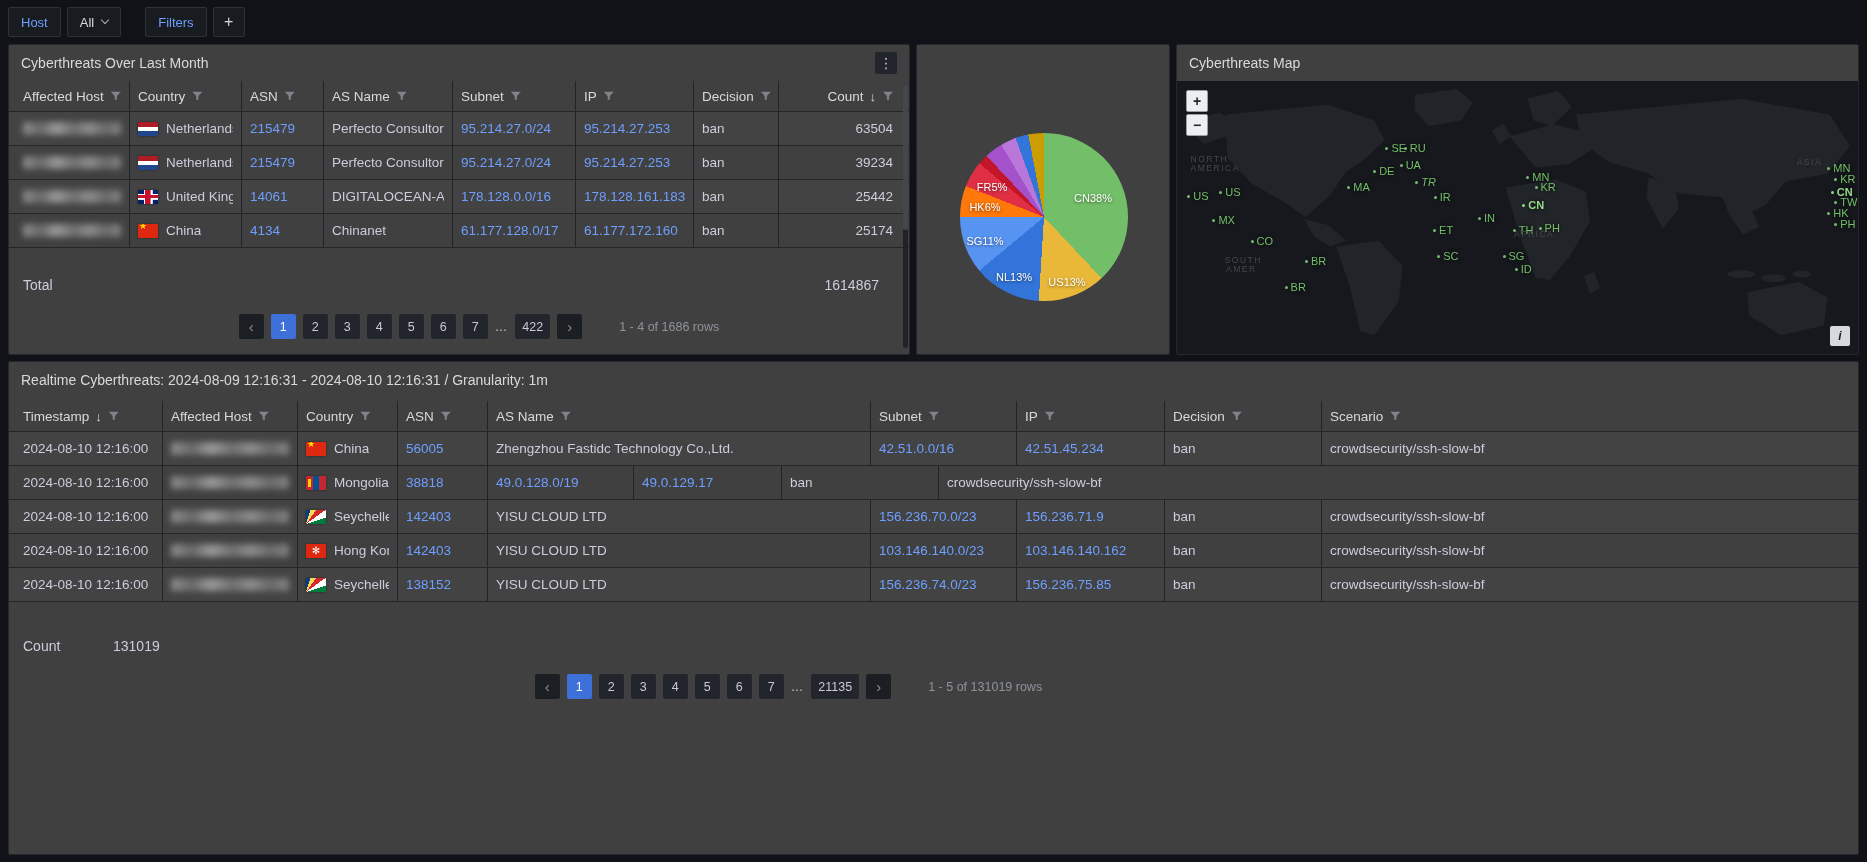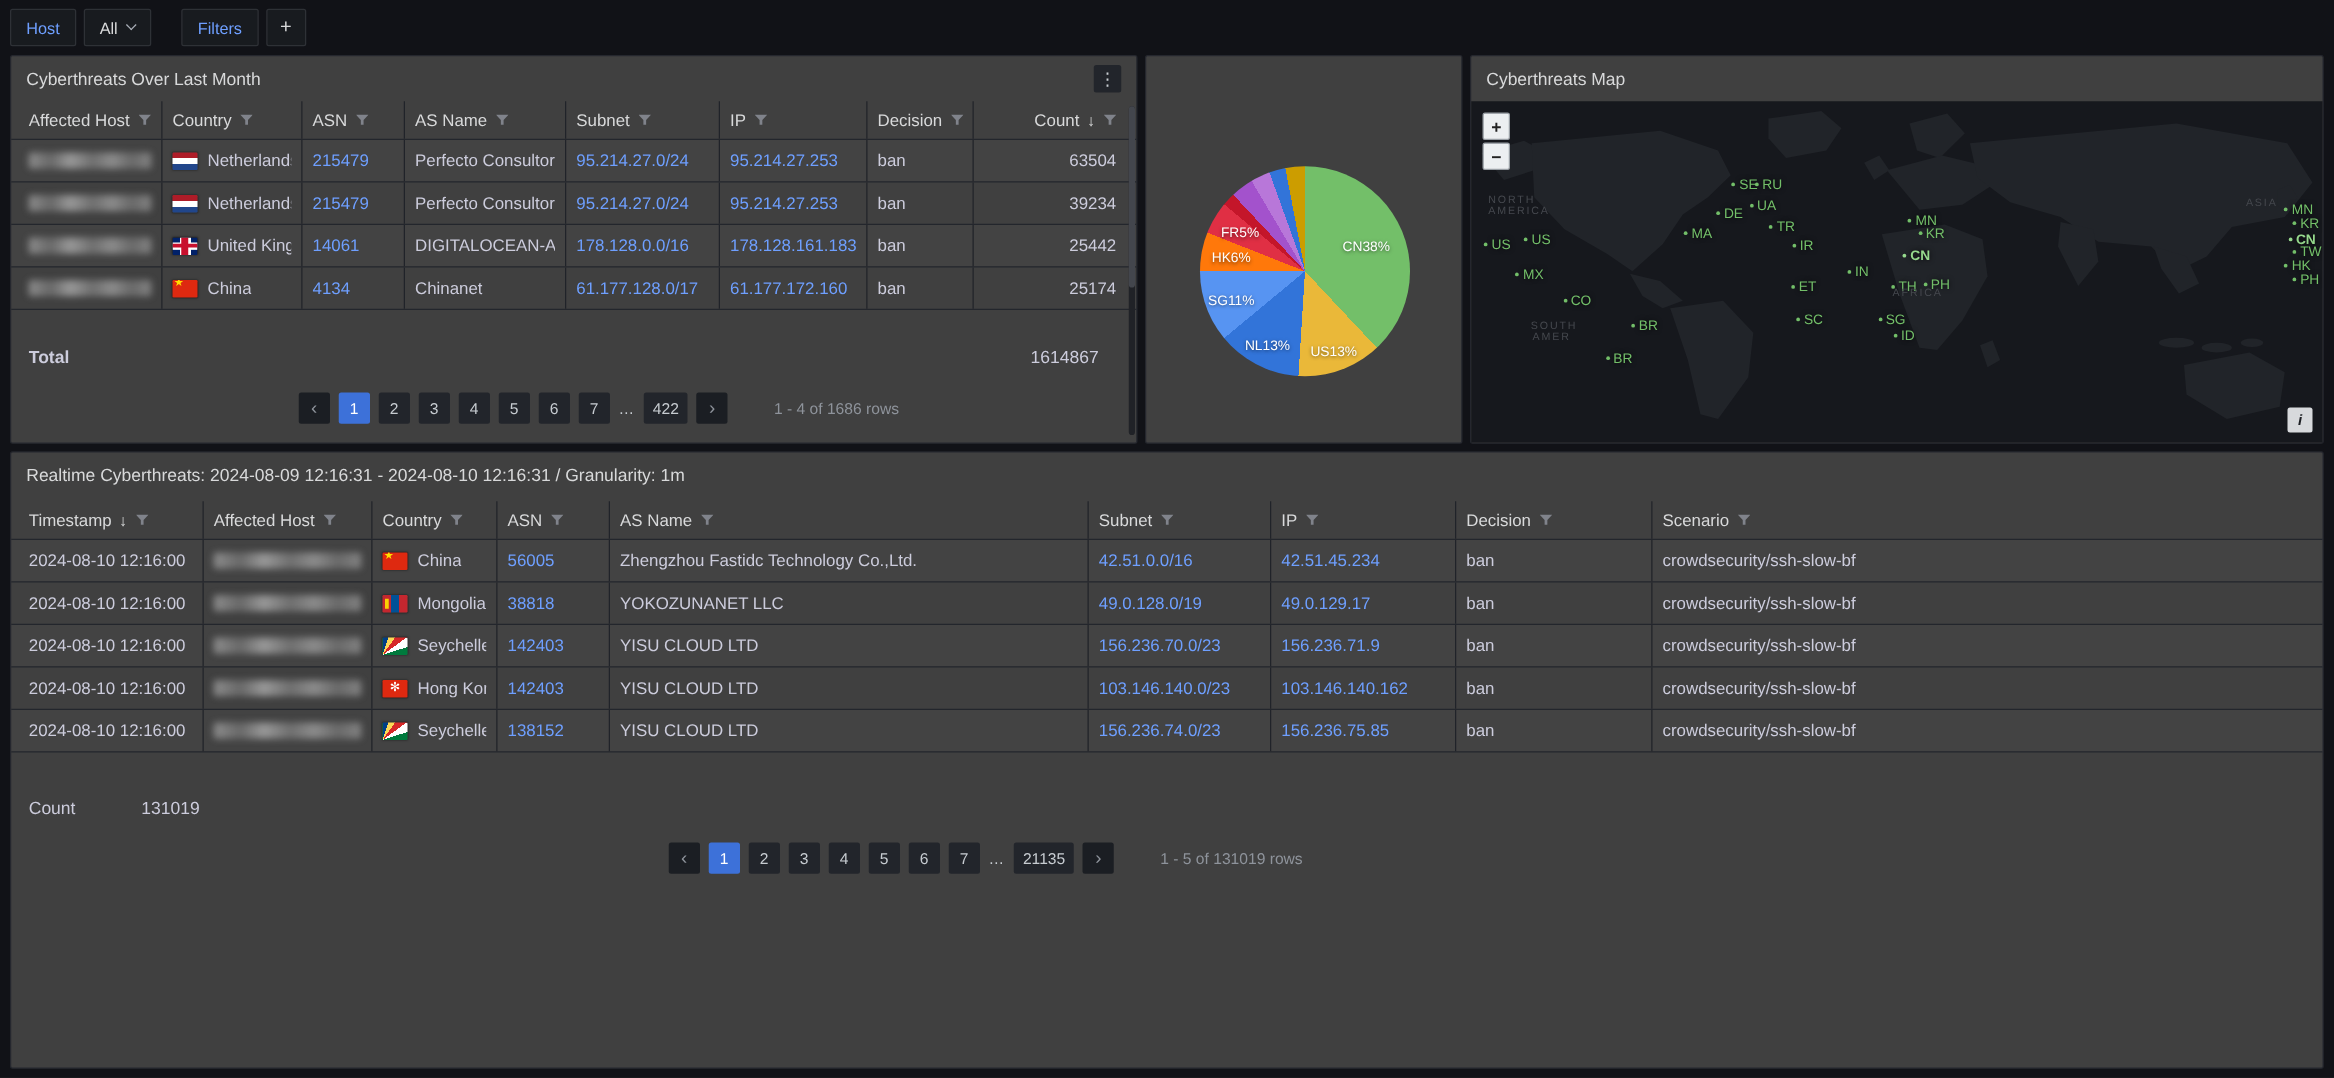"TR" span.map-label { font-style: none -> italic }
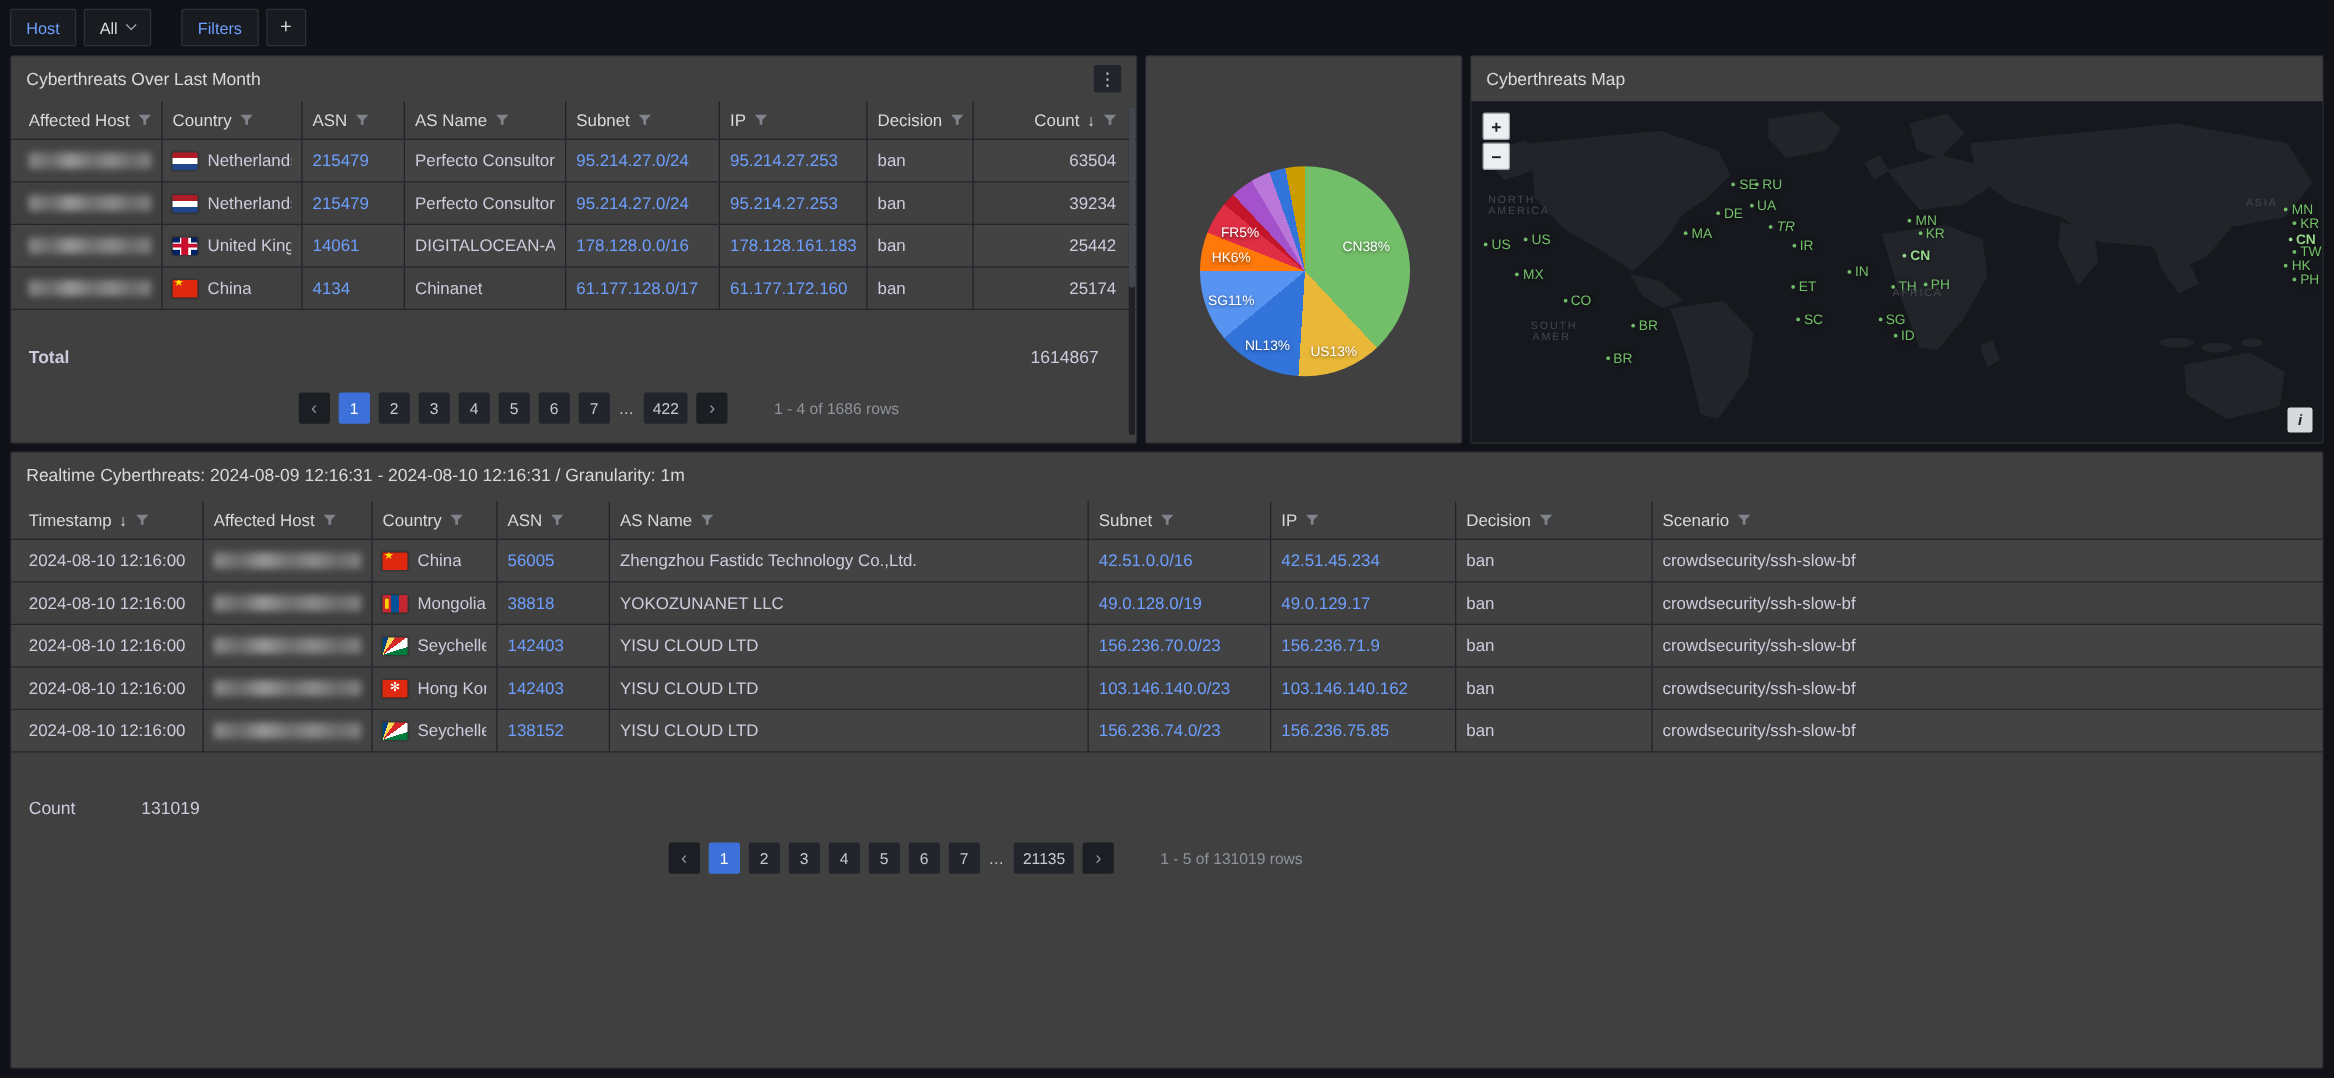"Total" .total-row .lbl { font-weight: 700 -> 400 }
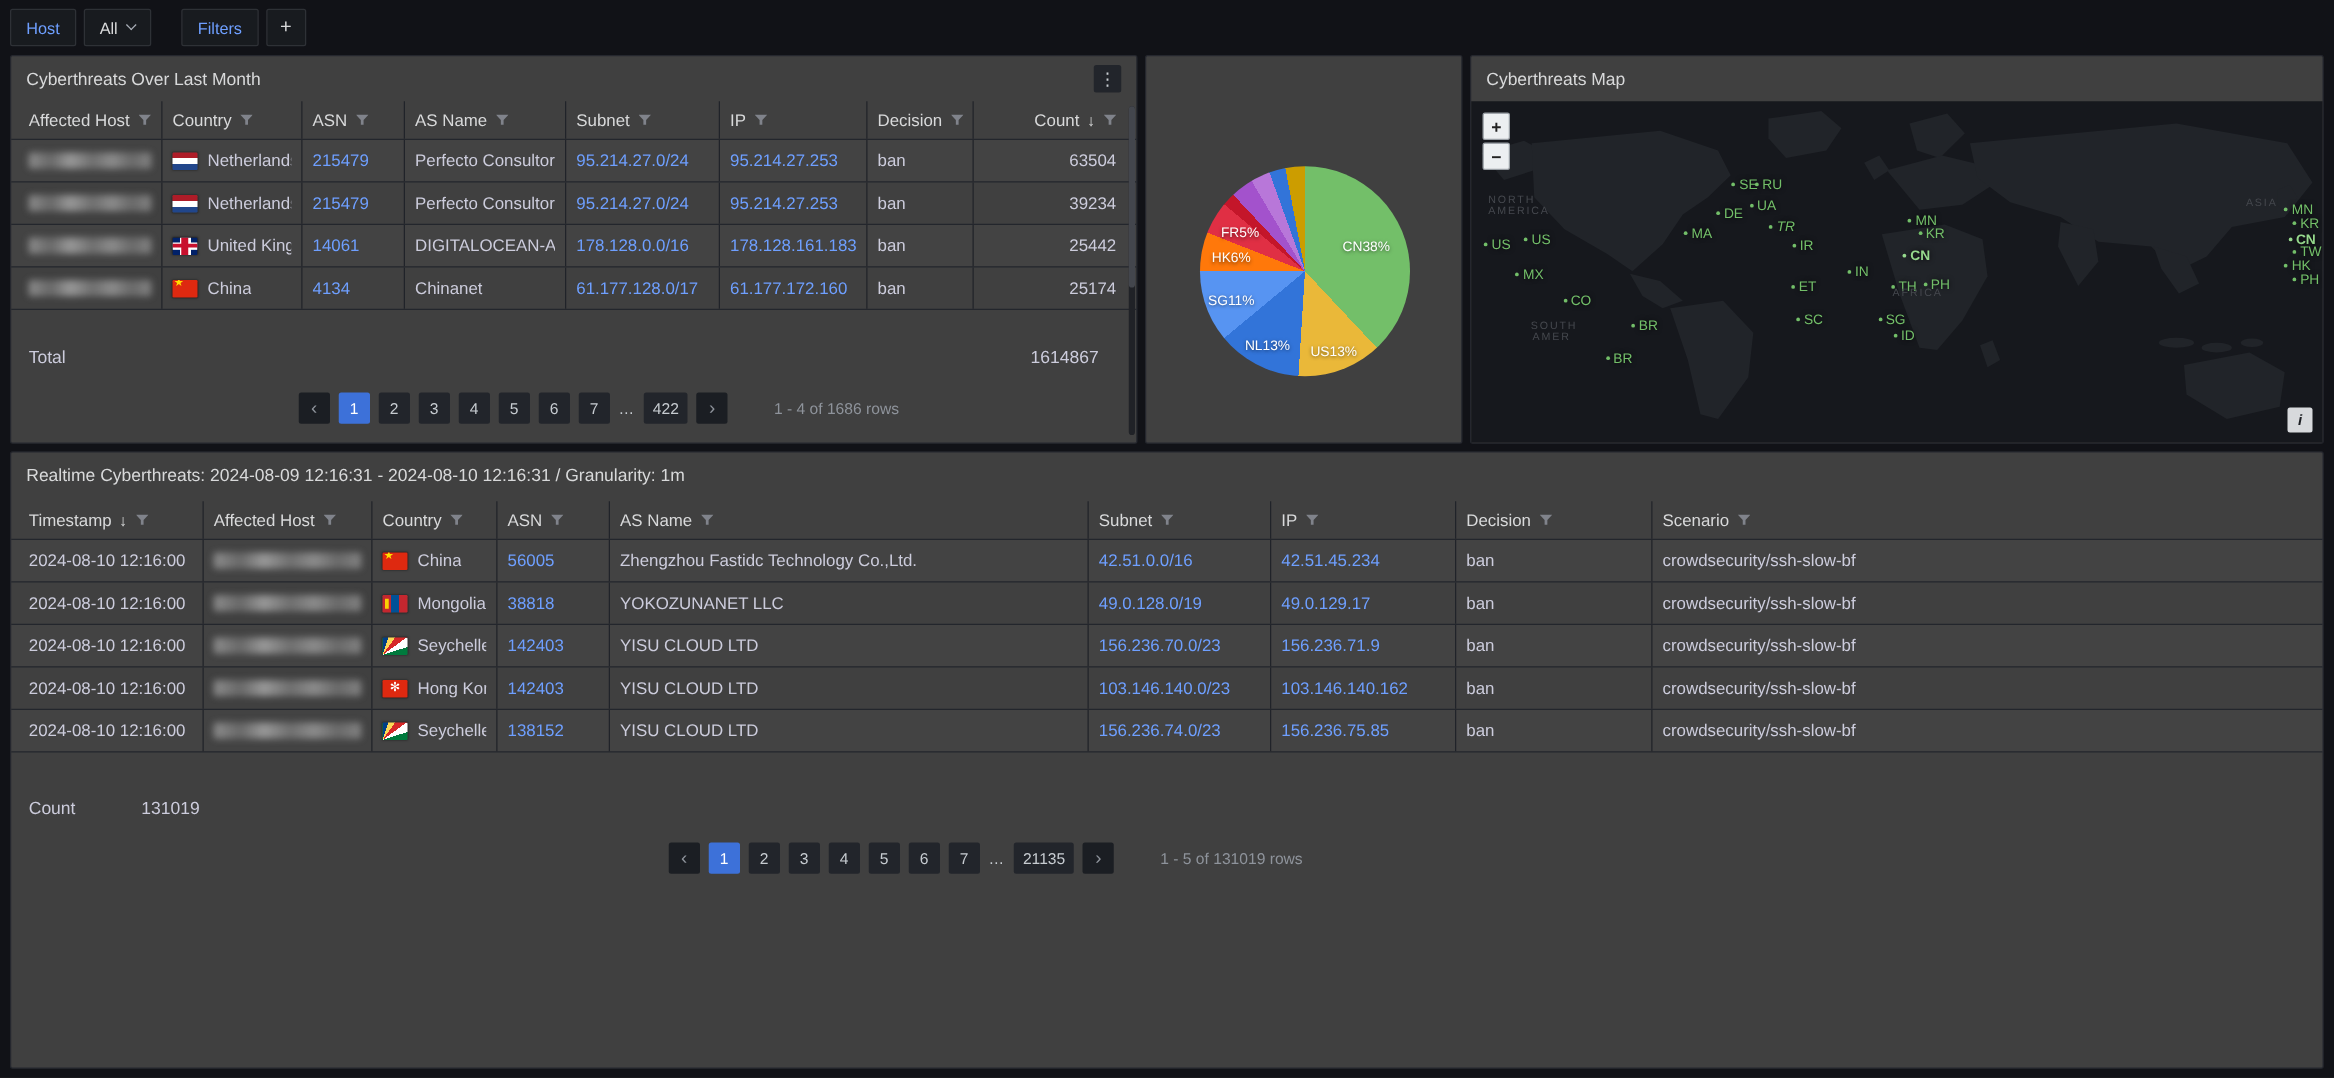"YOKOZUNANET LLC" div.td { html: <div> <span>YOKOZUNANET LLC</span> </div> -> none }
